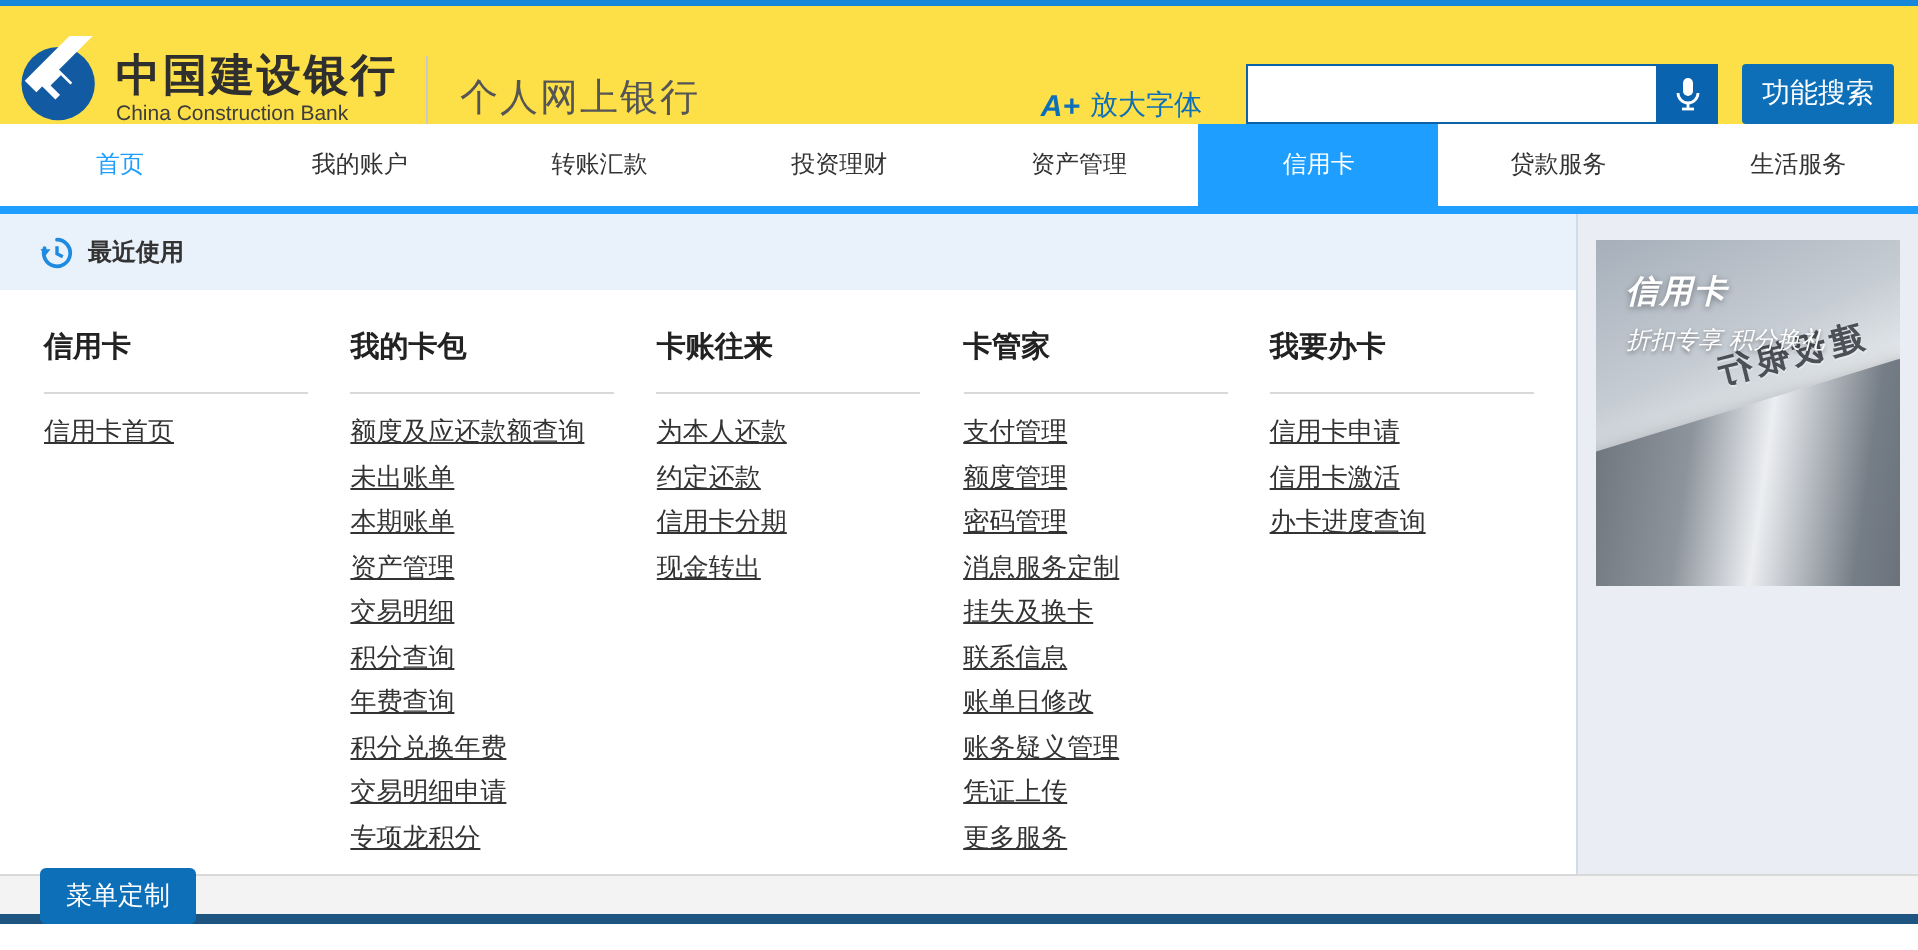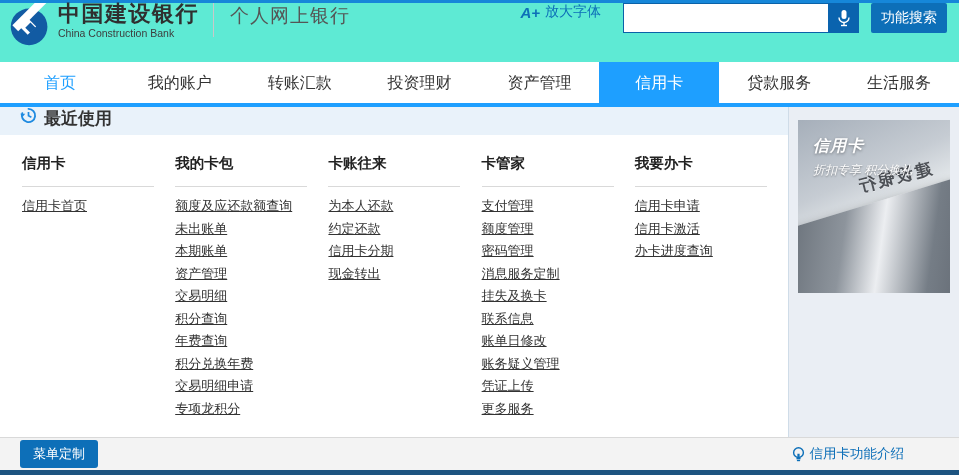"中国建设银行" .header { align-items: flex-start -> flex-end; background: #5eead4 -> #fde047 }
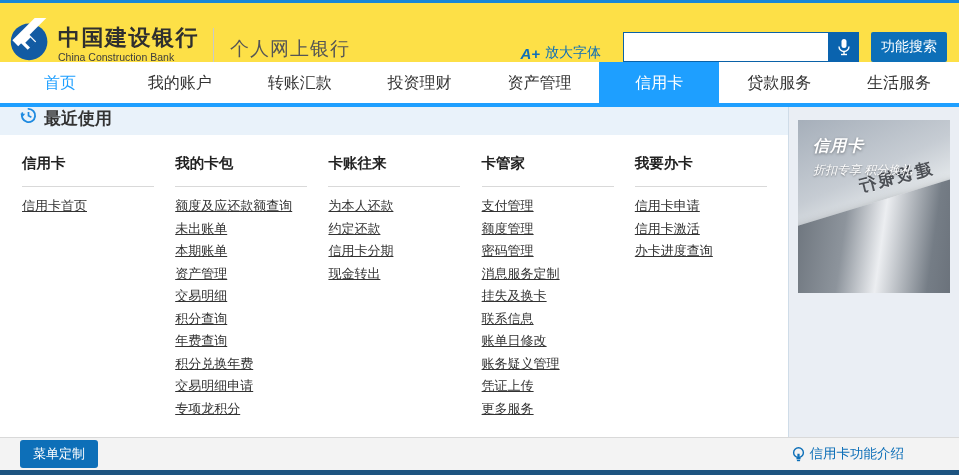"首页" .tab { font-size: 16px -> 12px }
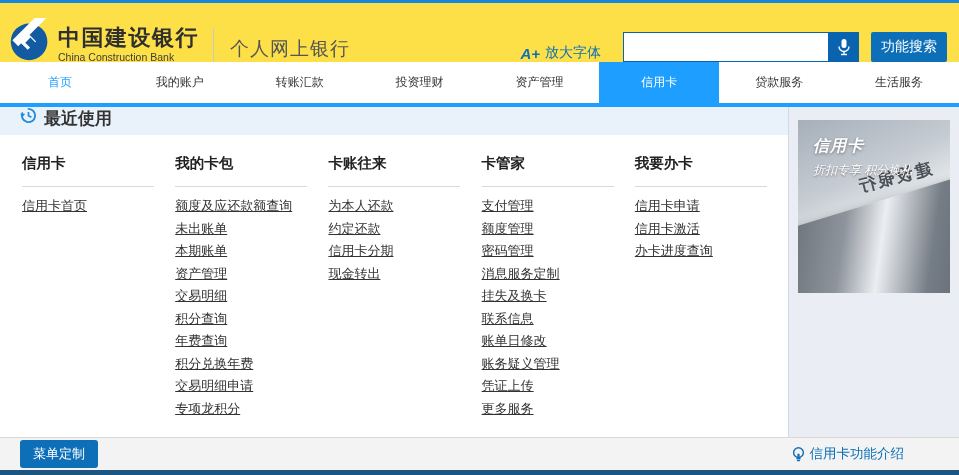"最近使用" .recent-bar { align-items: none -> center; font-size: 17px -> 12px; height: 28px -> 38px }
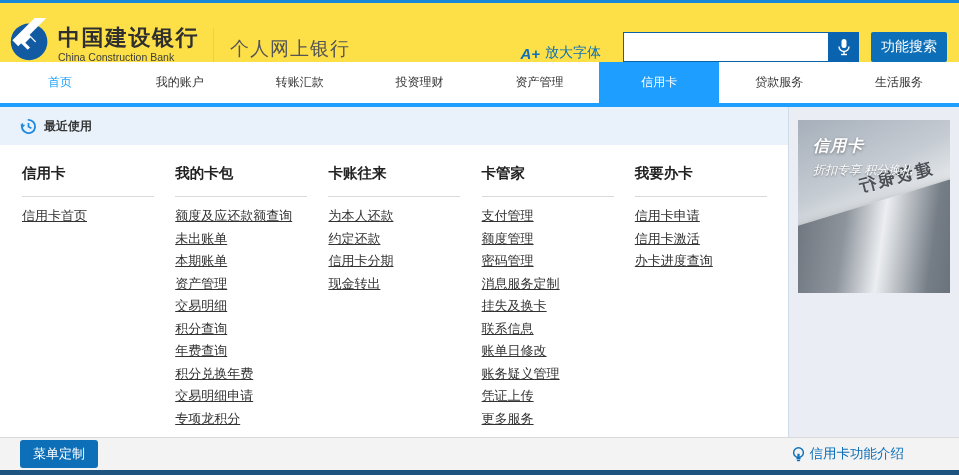"菜单定制" .bottom-bar { height: 33px -> 20px; padding: 0 55px 0 20px -> 0 44px 0 20px }
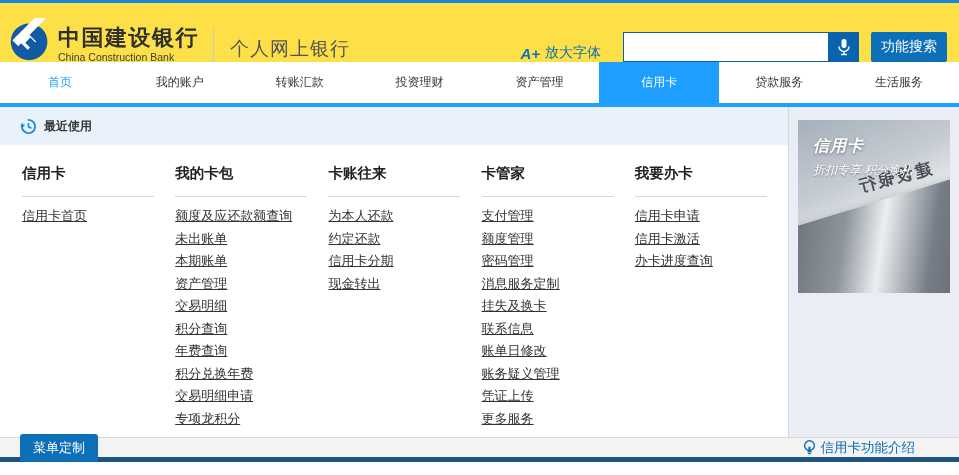"信用卡功能介绍" div.intro-link { html: <div> <svg> <circle></circle> <line></line> <line></line> <rect></rect> </svg> <span>信用卡功能介绍</span> </div> -> none }
